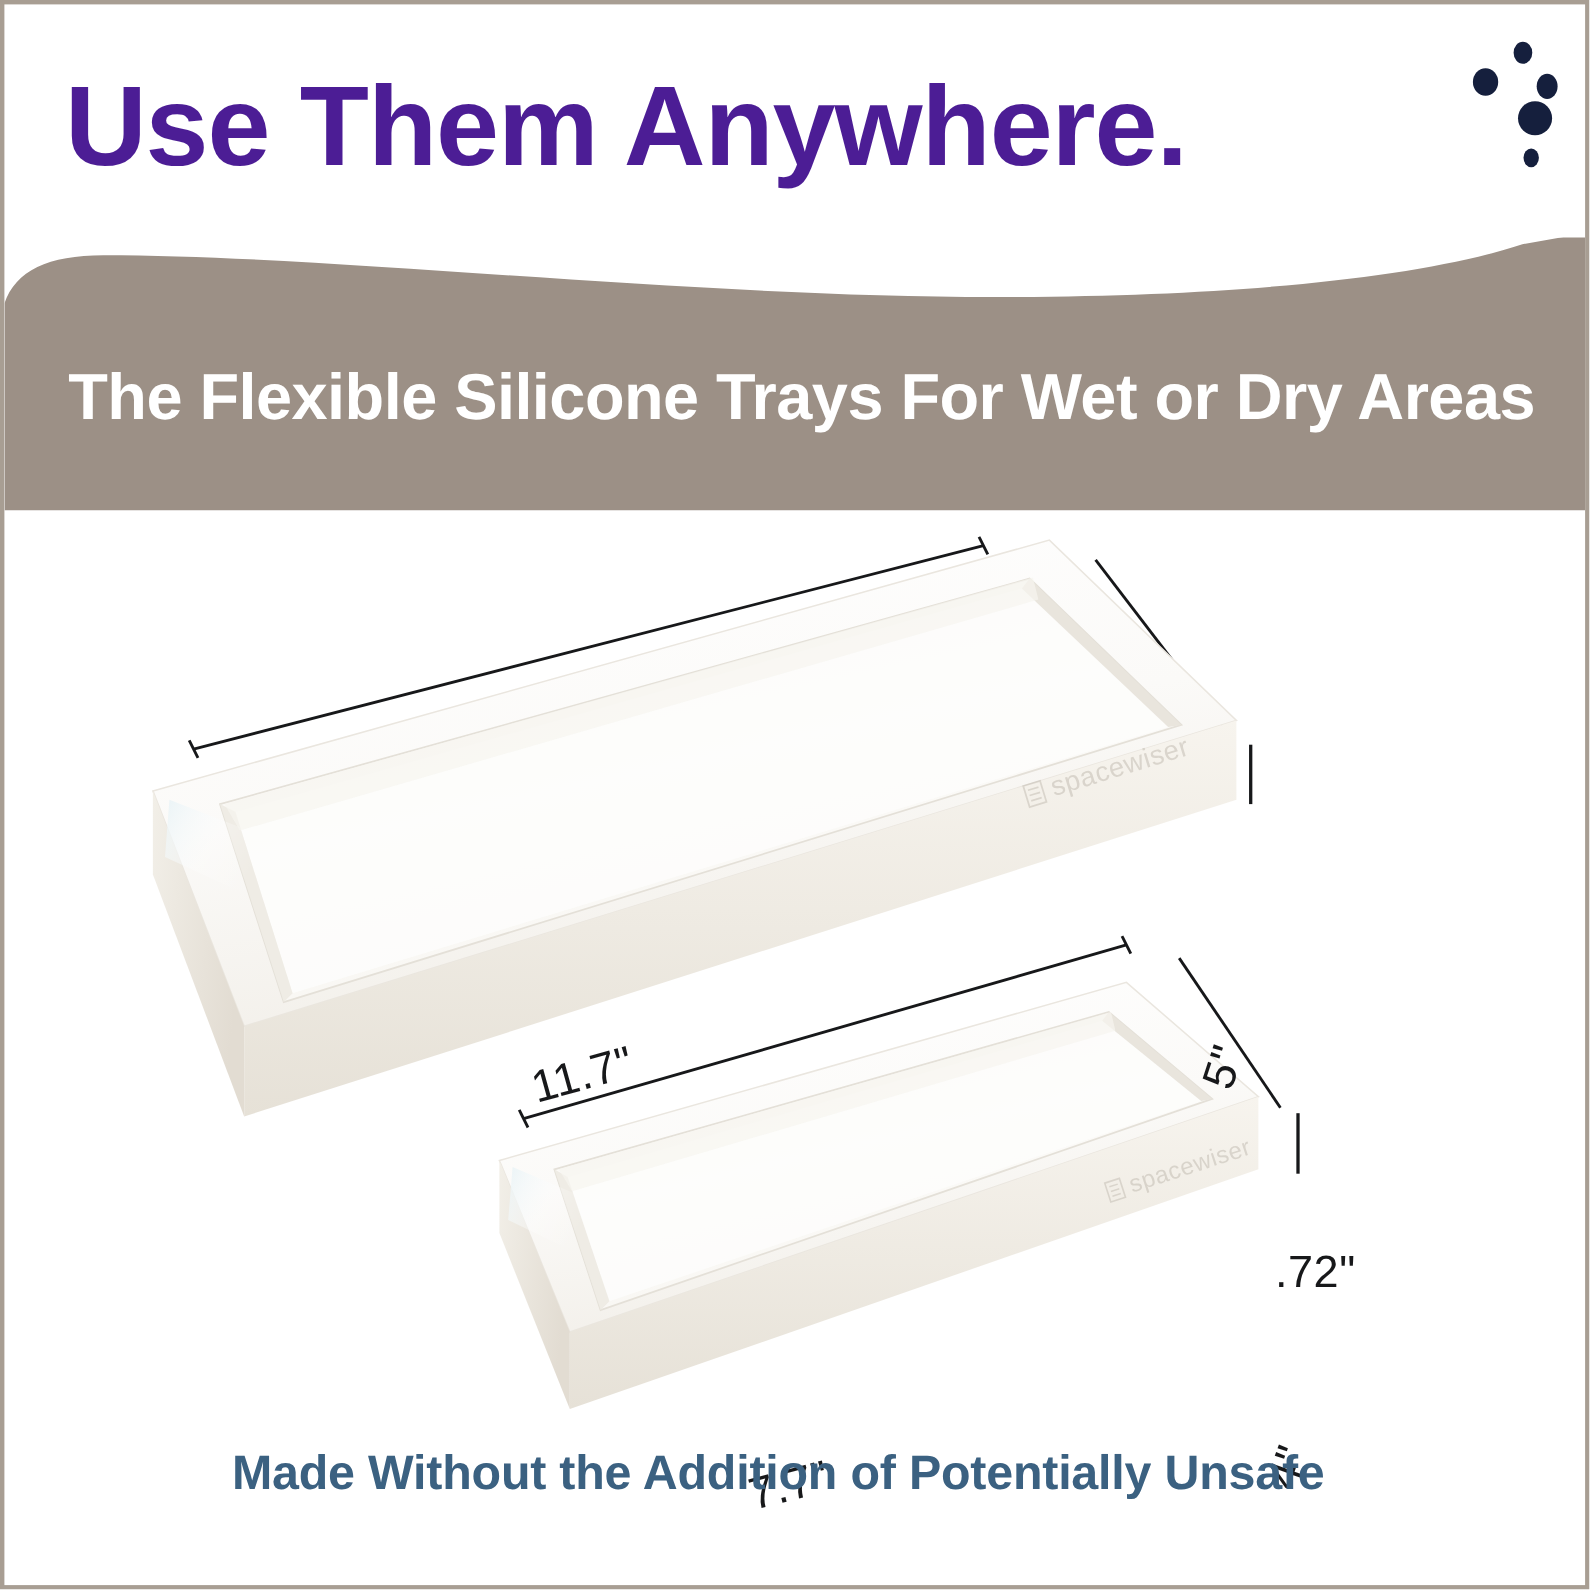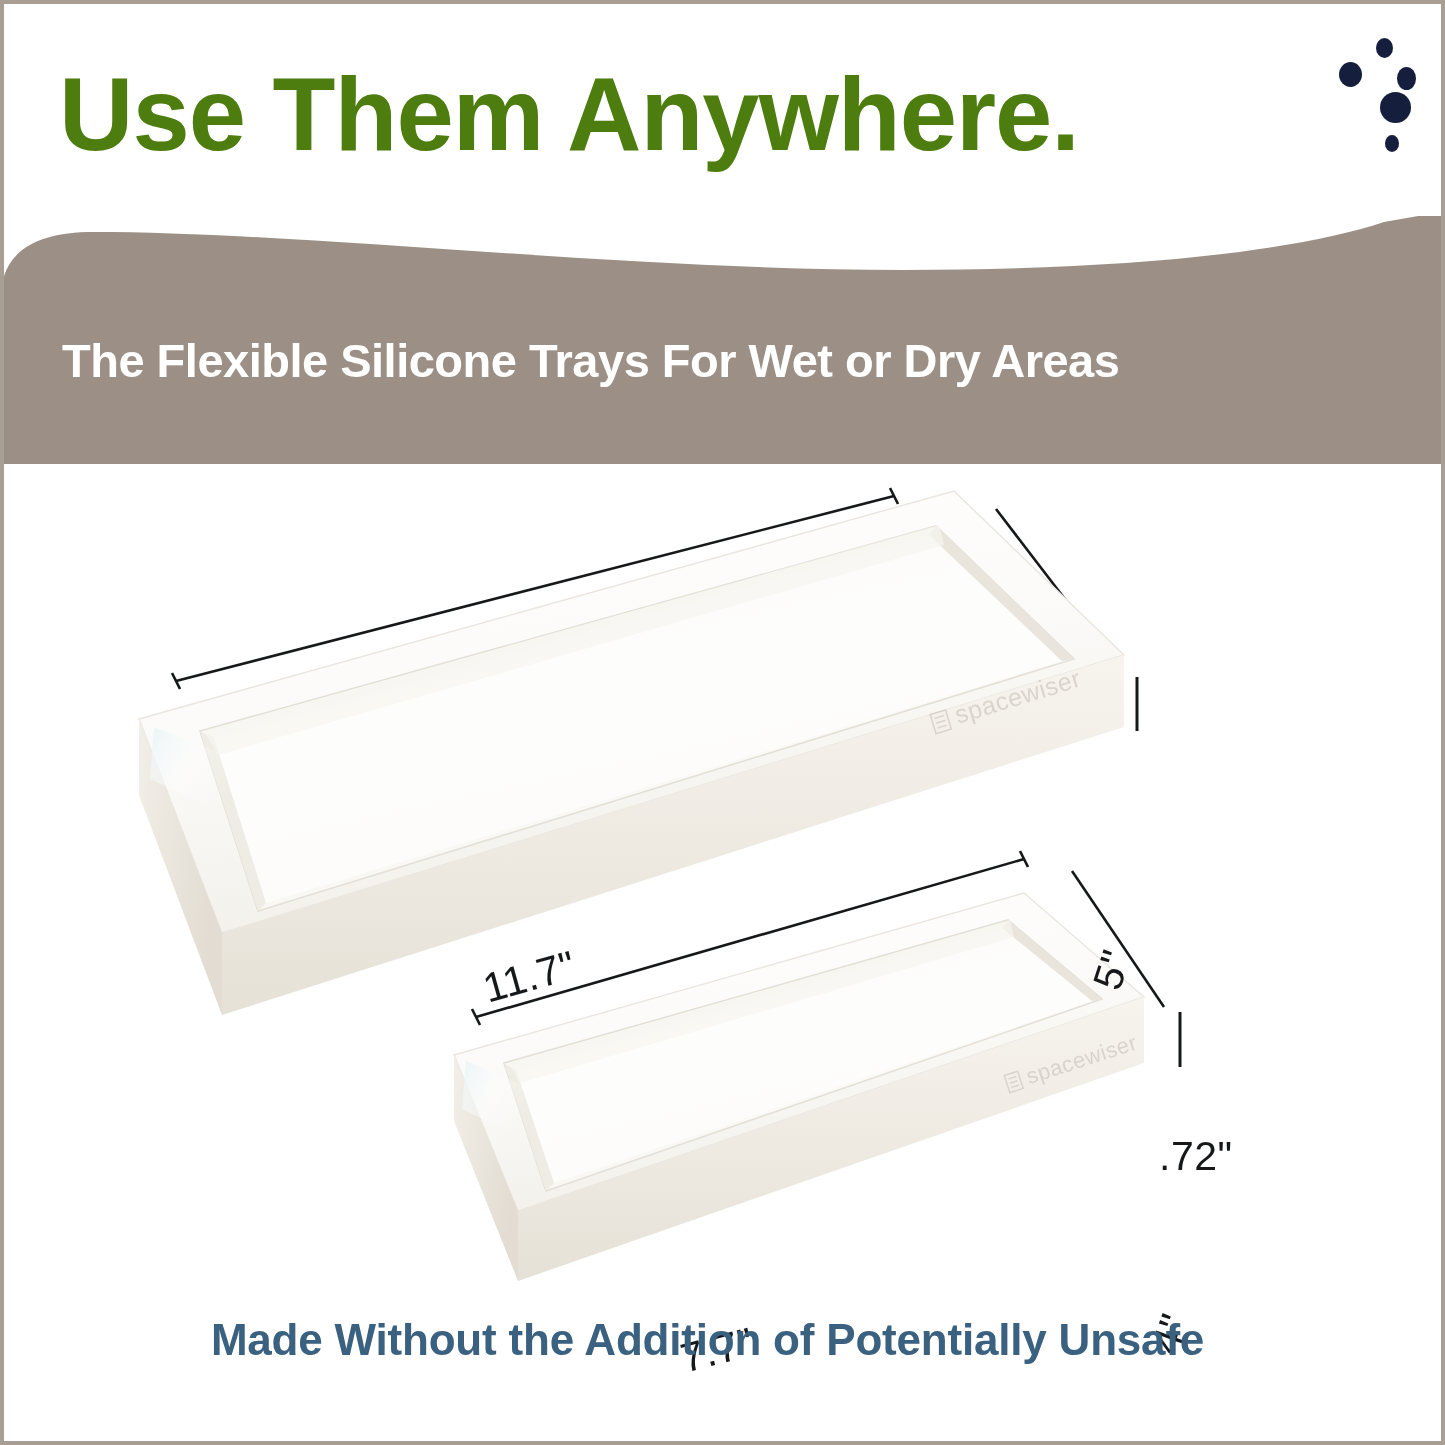"Use Them Anywhere." #headline { color: #4d7c0f -> #4c1d95 }
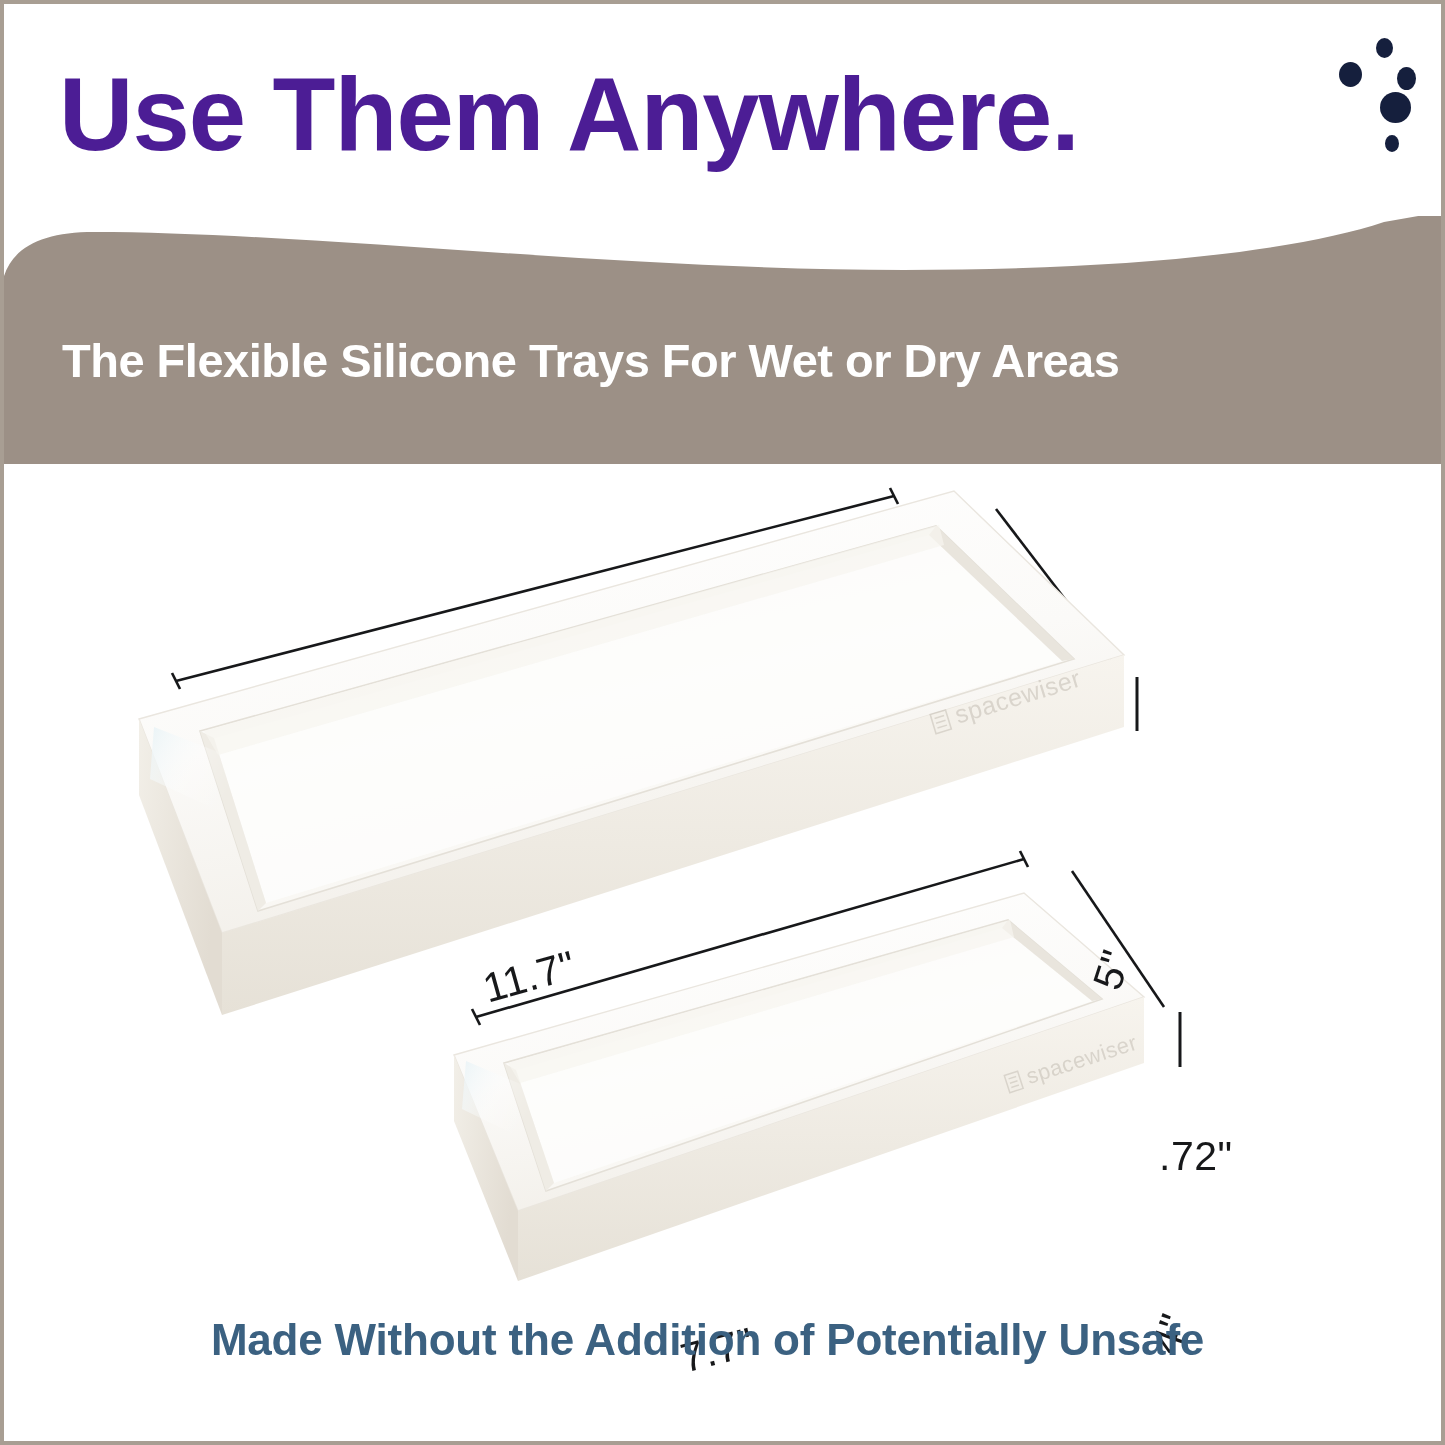"The Flexible Silicone Trays For" #banner-text { font-size: 47px -> 59px }
